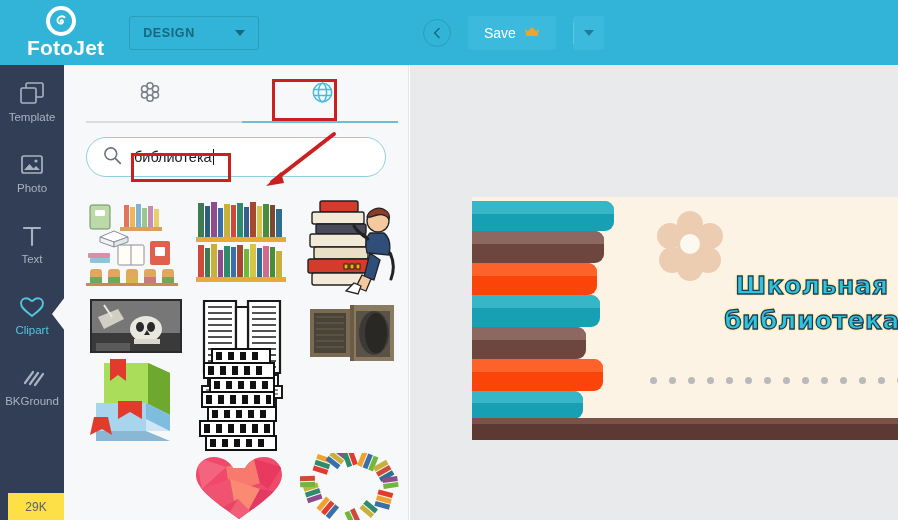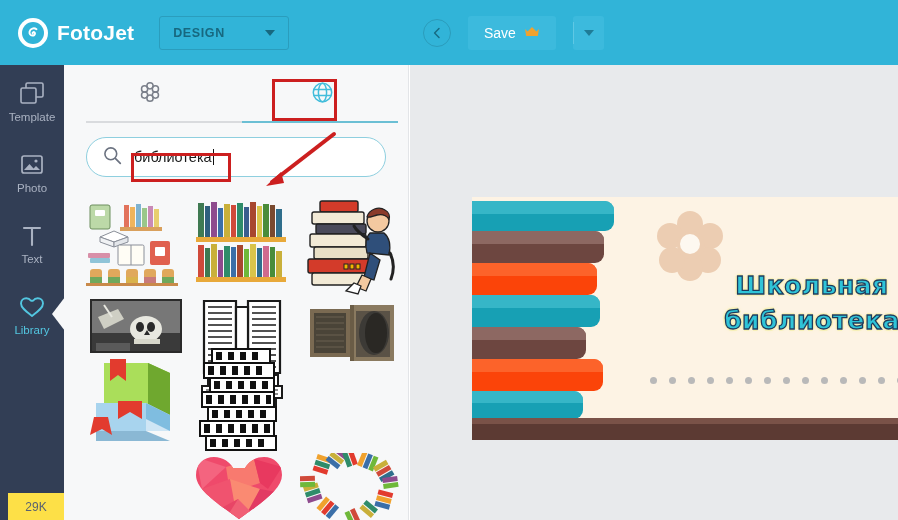"FotoJet" .brand { flex-direction: none -> column }
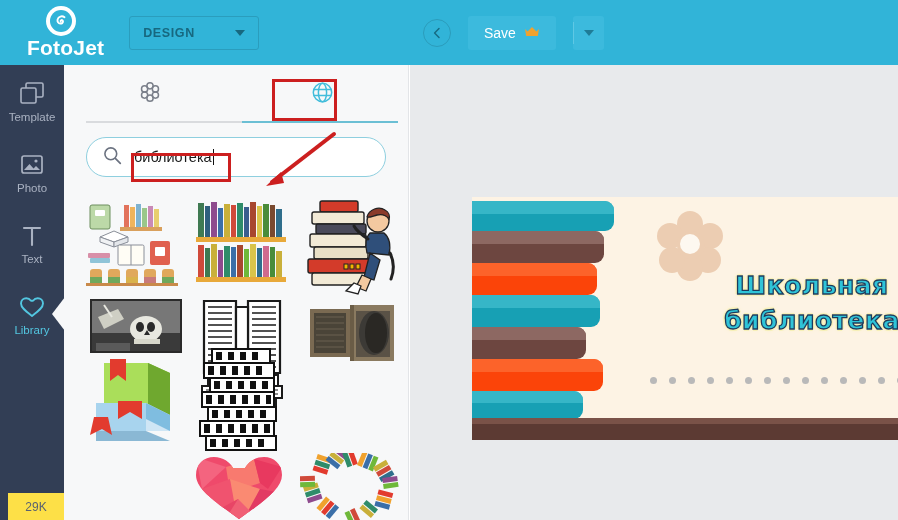"Library" span { text: Library -> Clipart }
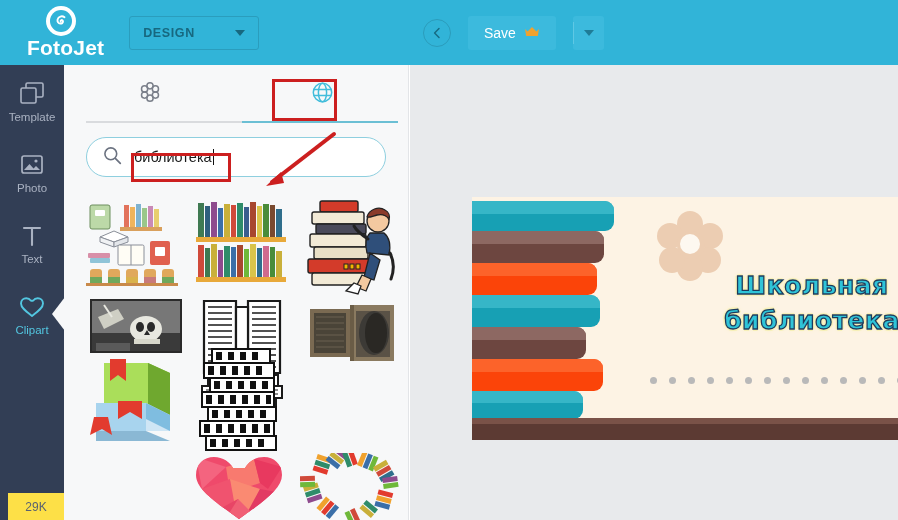"BKGround" div.rail-item { html: none -> <div> <span> <svg> <g> <path></path> <path></path> <path></path> </g> </svg> </span> <span>BKGround</span> </div> }
